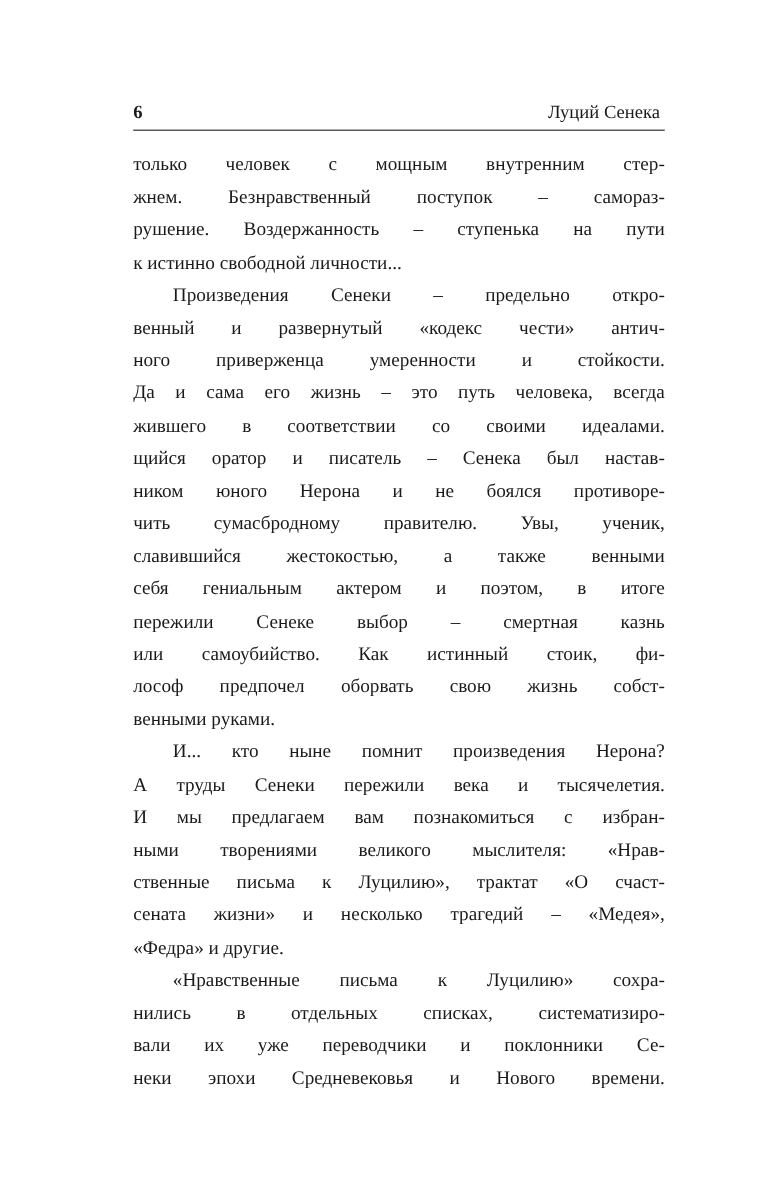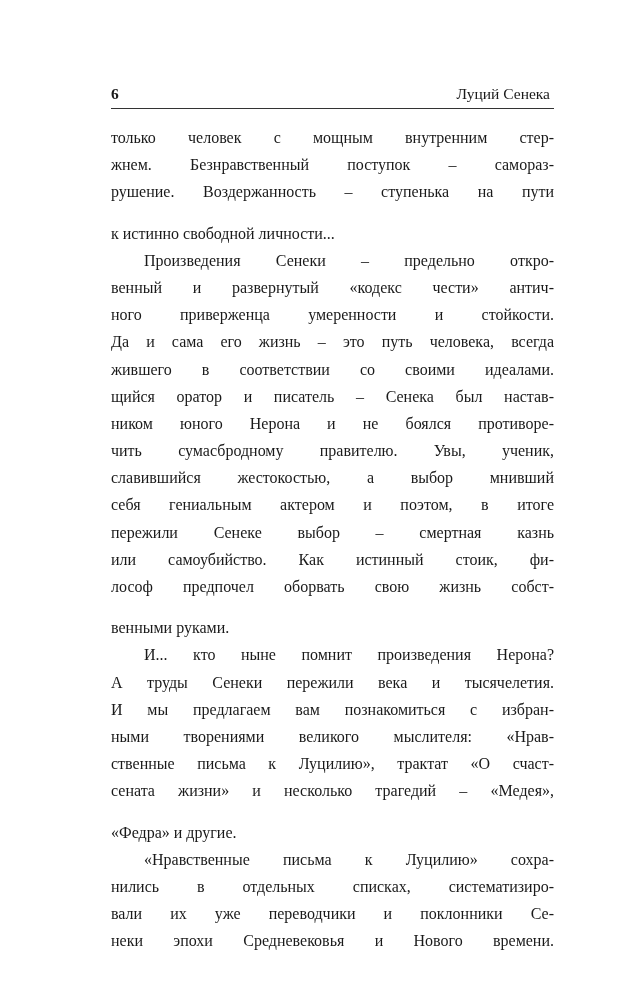"к истинно свободной личности..." .line.last { margin-top: 14px -> none }
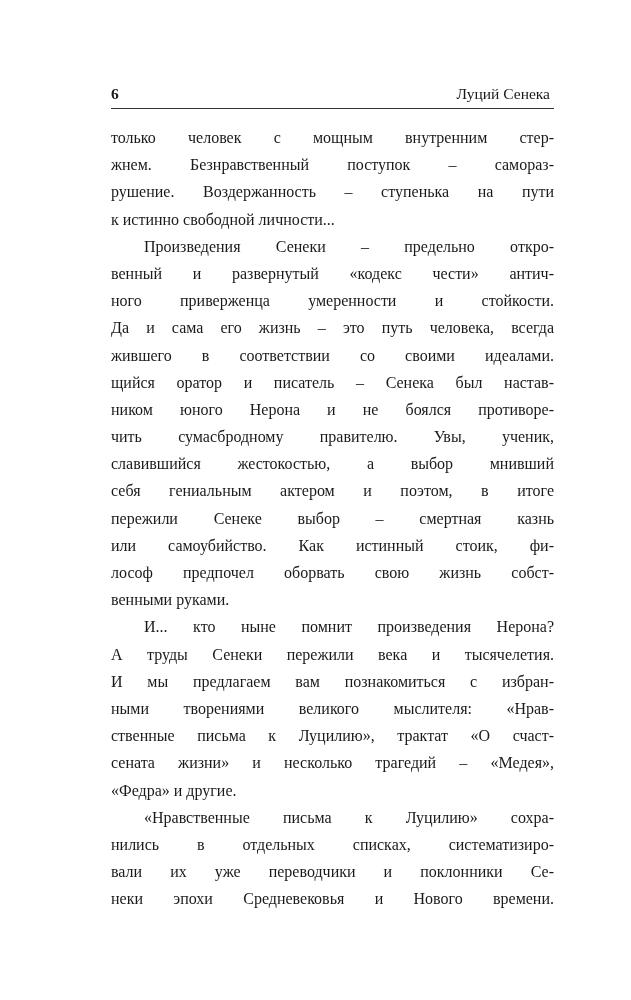"славившийся жестокостью, а выбор мнивший" span.line { text: выбор мнивший -> также венными }
